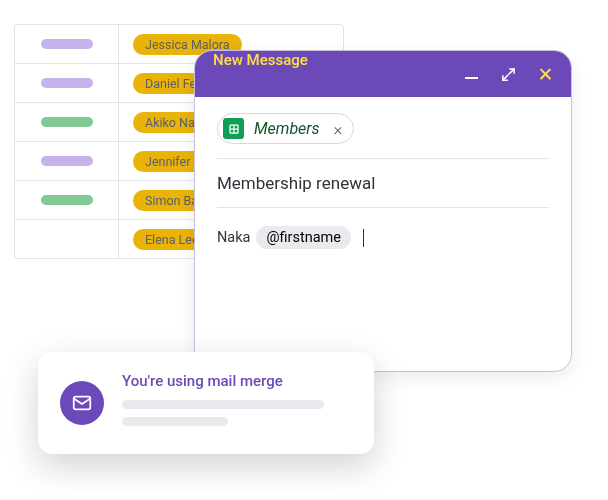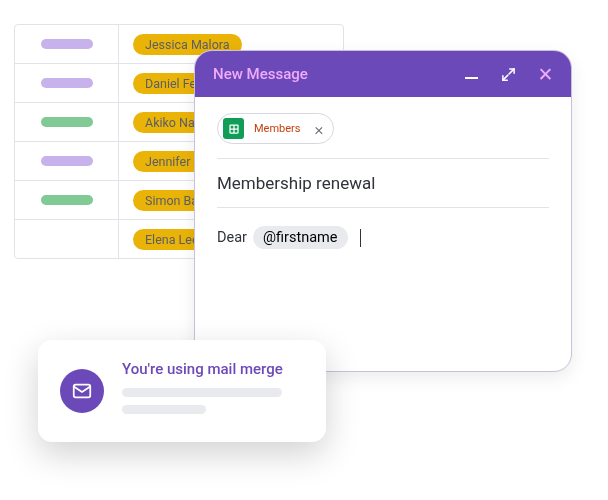"New Message" .composer-header { align-items: center -> none; color: #f0abfc -> #fde047 }
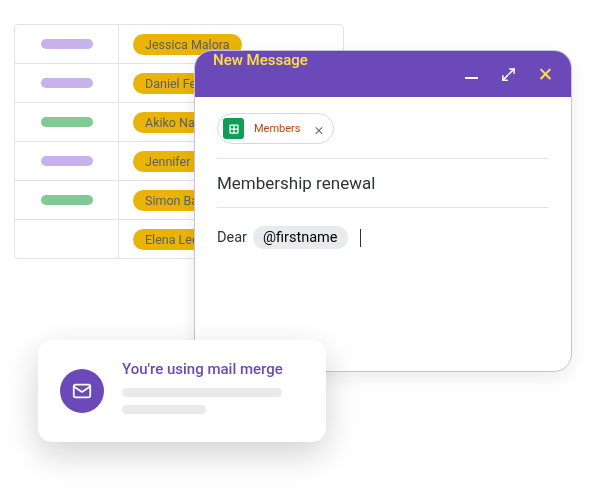"Members" .chip-txt { color: #c2410c -> #14532d; font-size: 11px -> 16px; font-style: none -> italic }
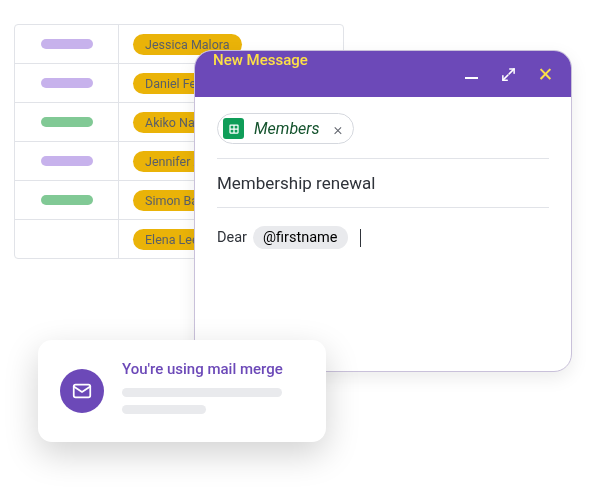"Dear" span { text: Dear -> Naka }
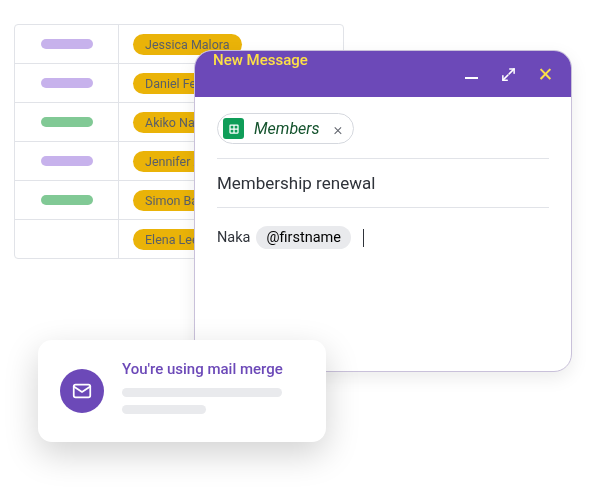"You're using mail merge" .popup { top: 340px -> 352px; width: 288px -> 336px }
